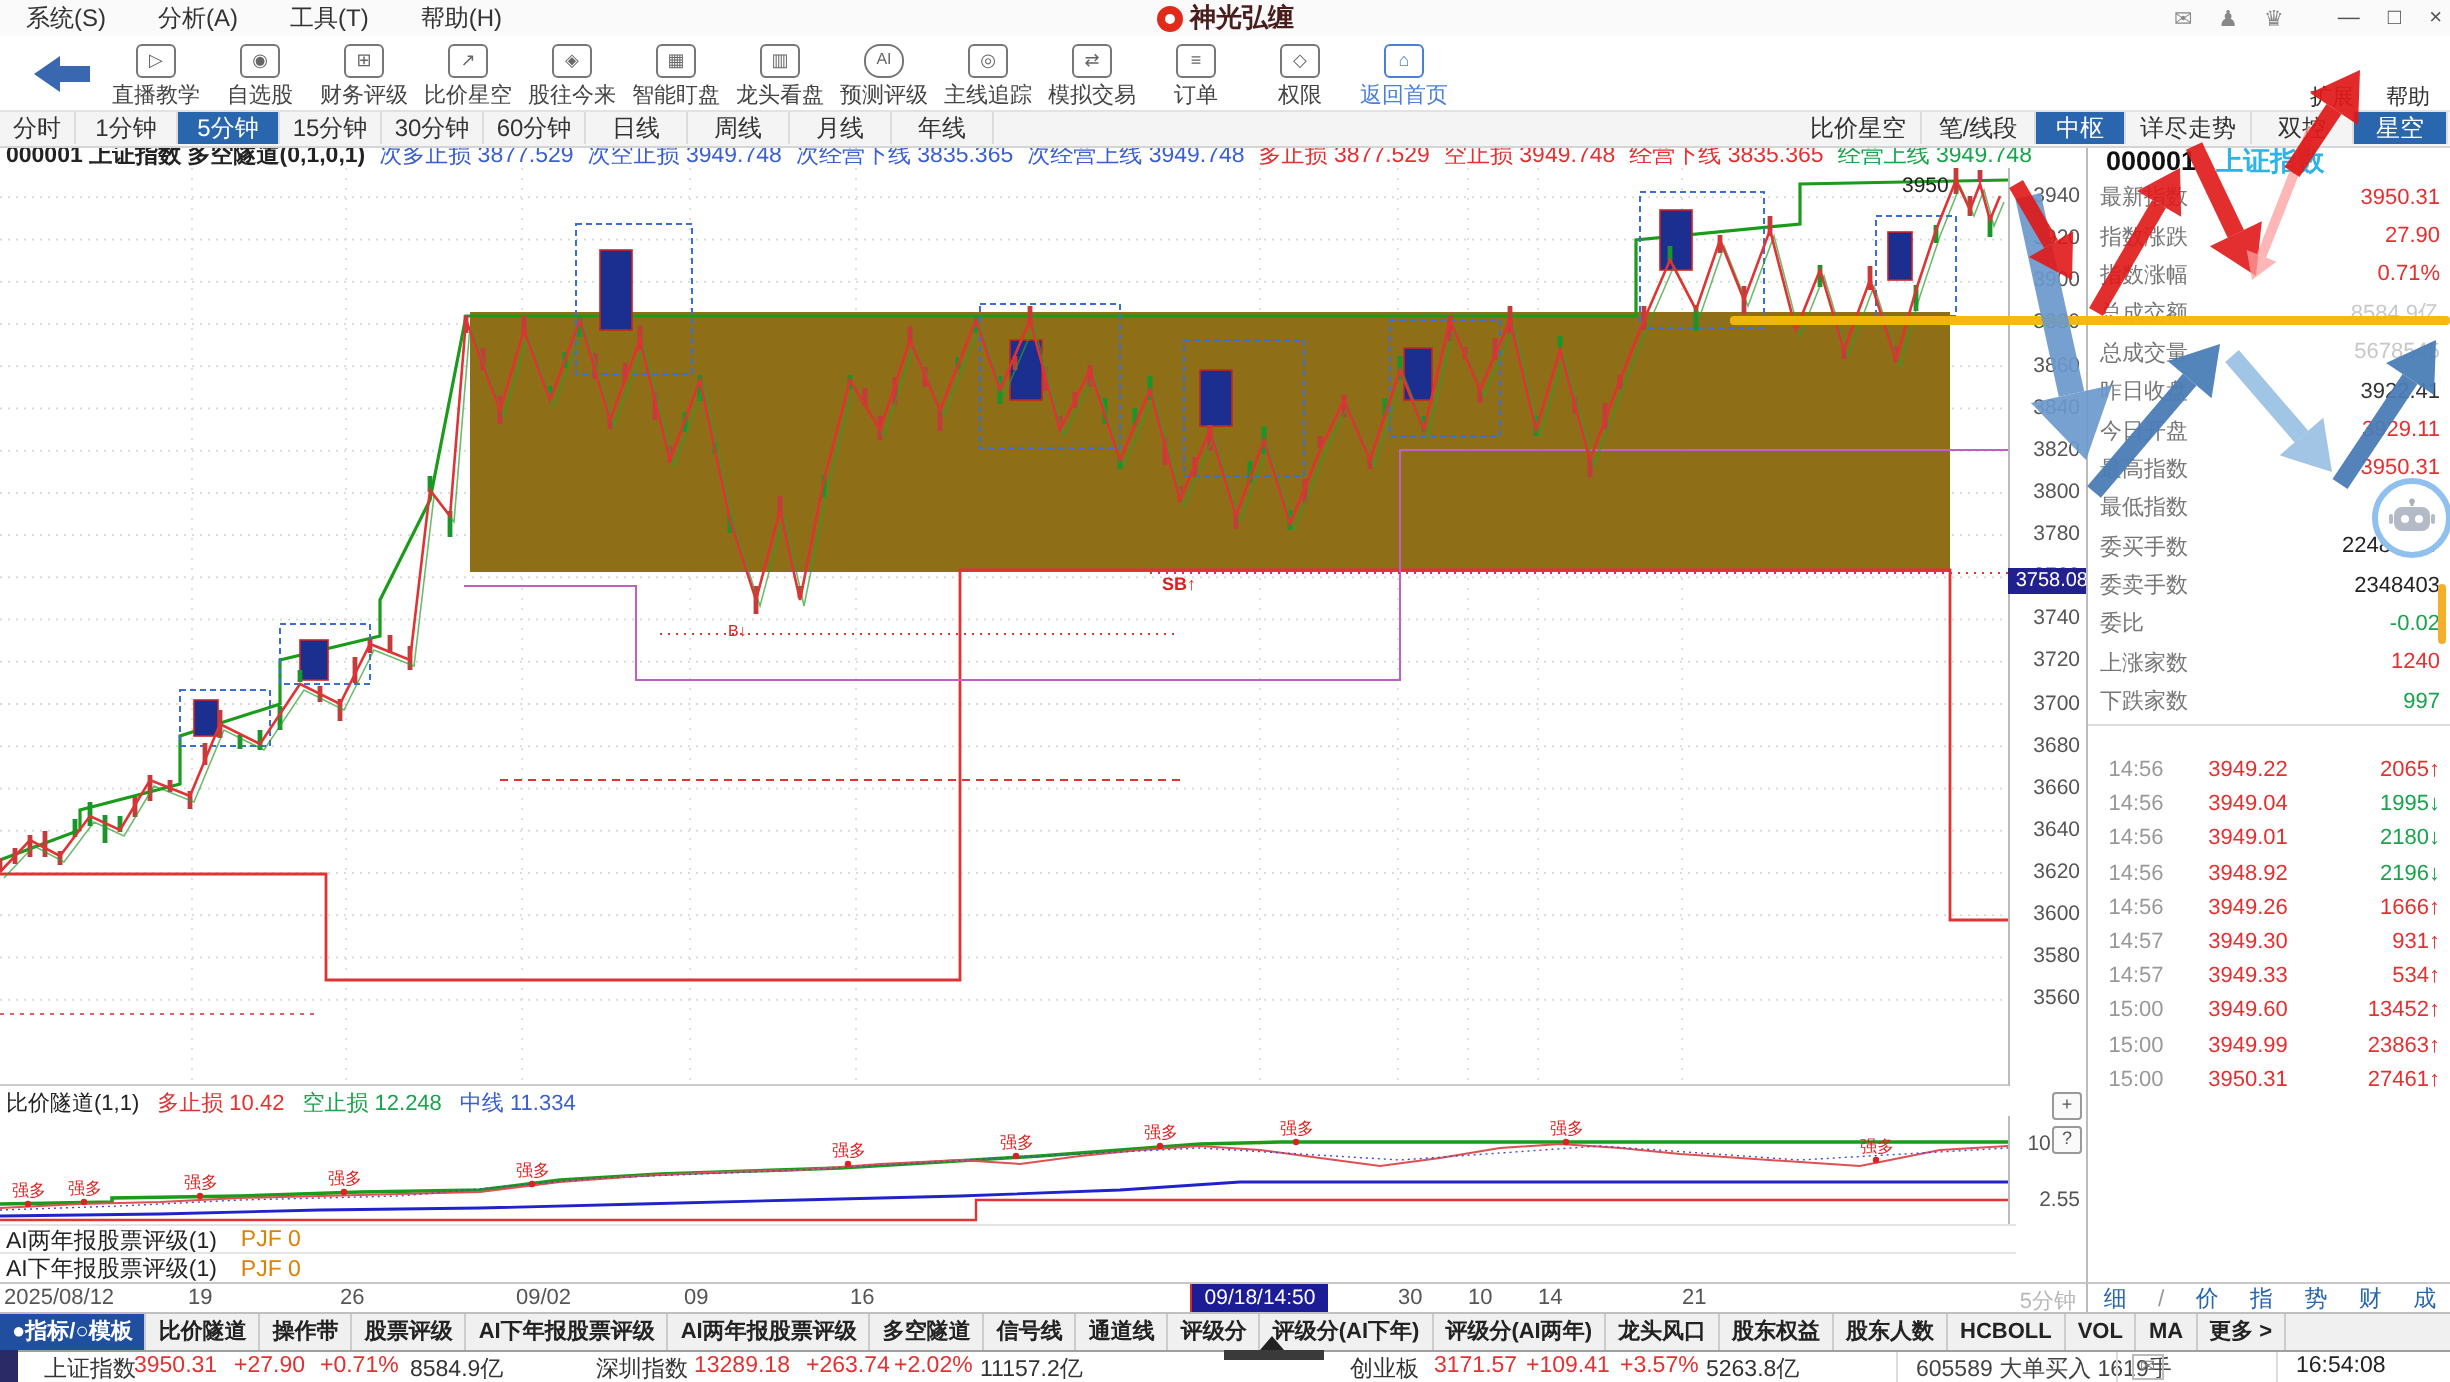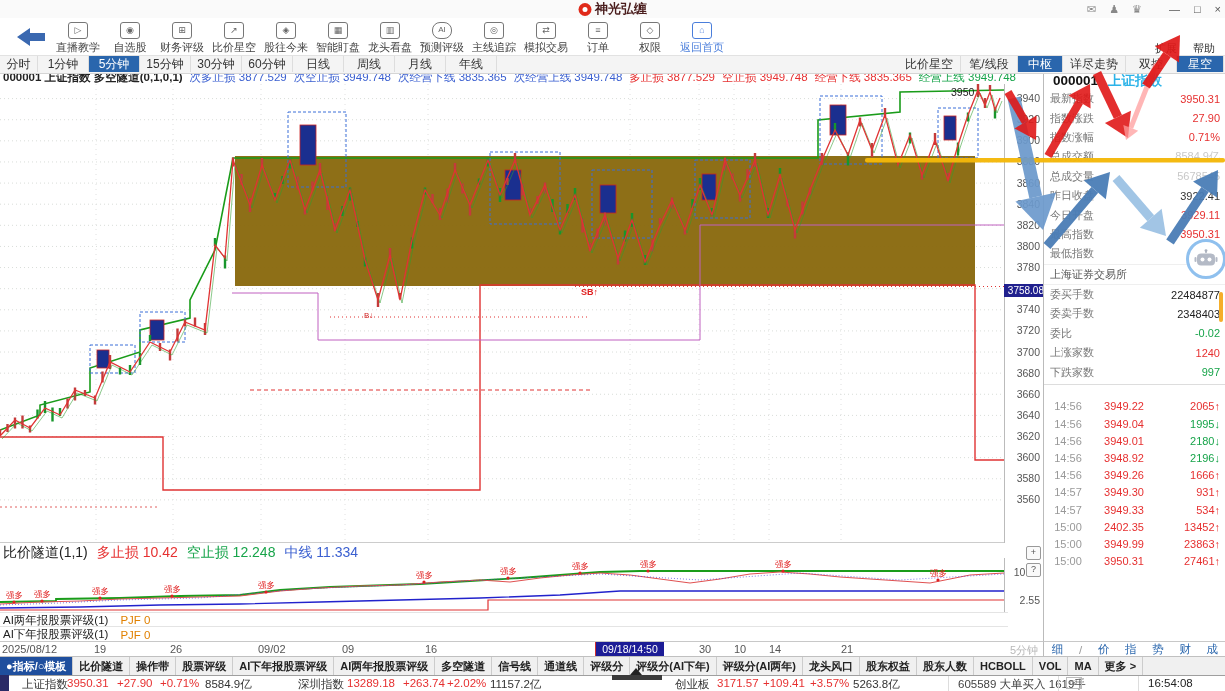"系统(S) 分析(A) 工具(T) 帮助(H)" span { html: none -> <span><span>系统(S)</span><span>分析(A)</span><span>工具(T)</span><span>帮助(H)</span></span> }
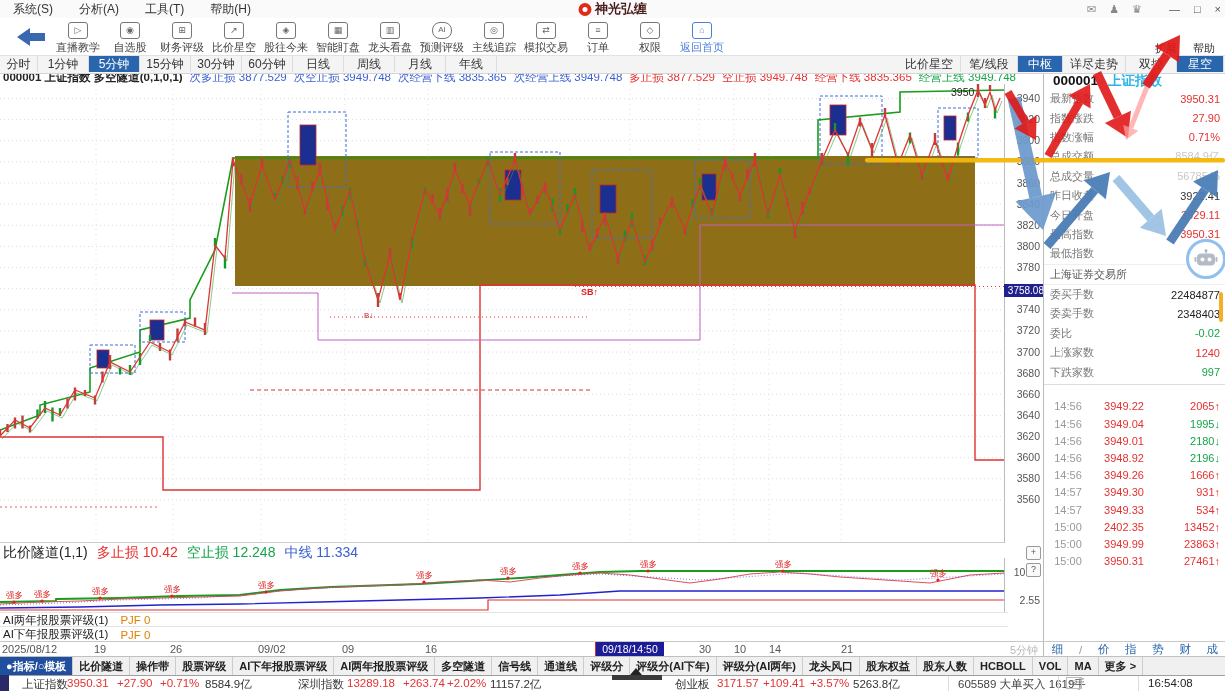"上海证券交易所" div.rp-exchange { html: <div>上海证券交易所</div> -> none }
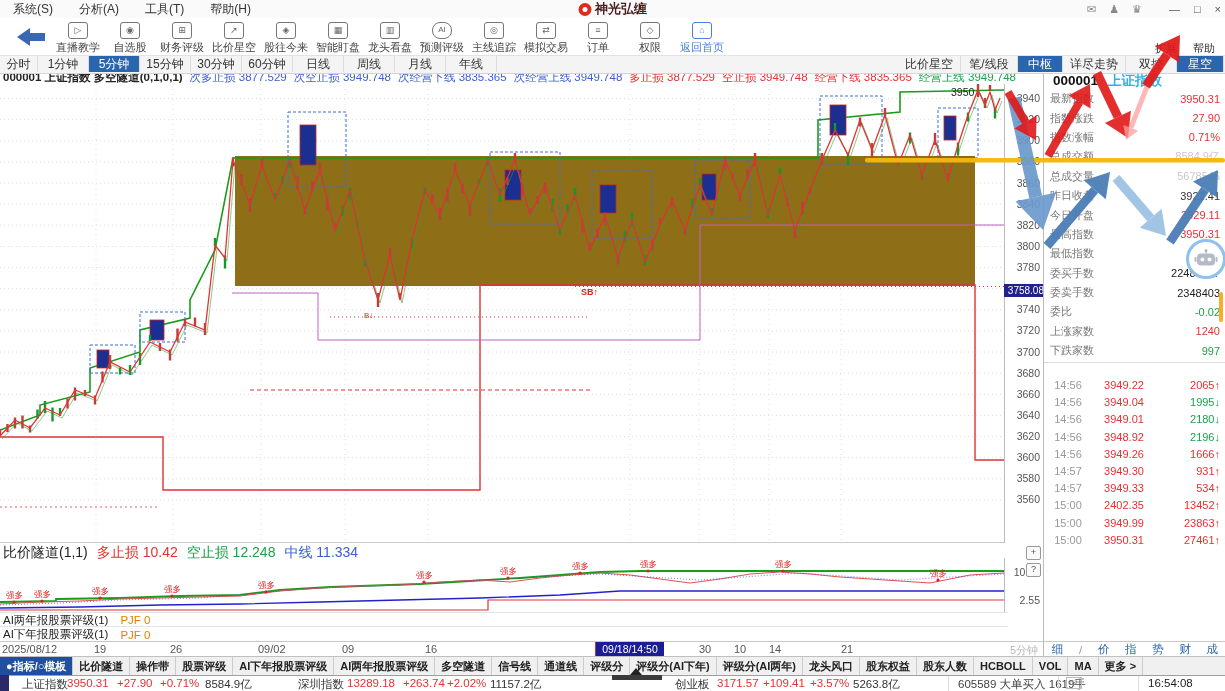"2402.35" span.tick-price { text: 2402.35 -> 3949.60 }
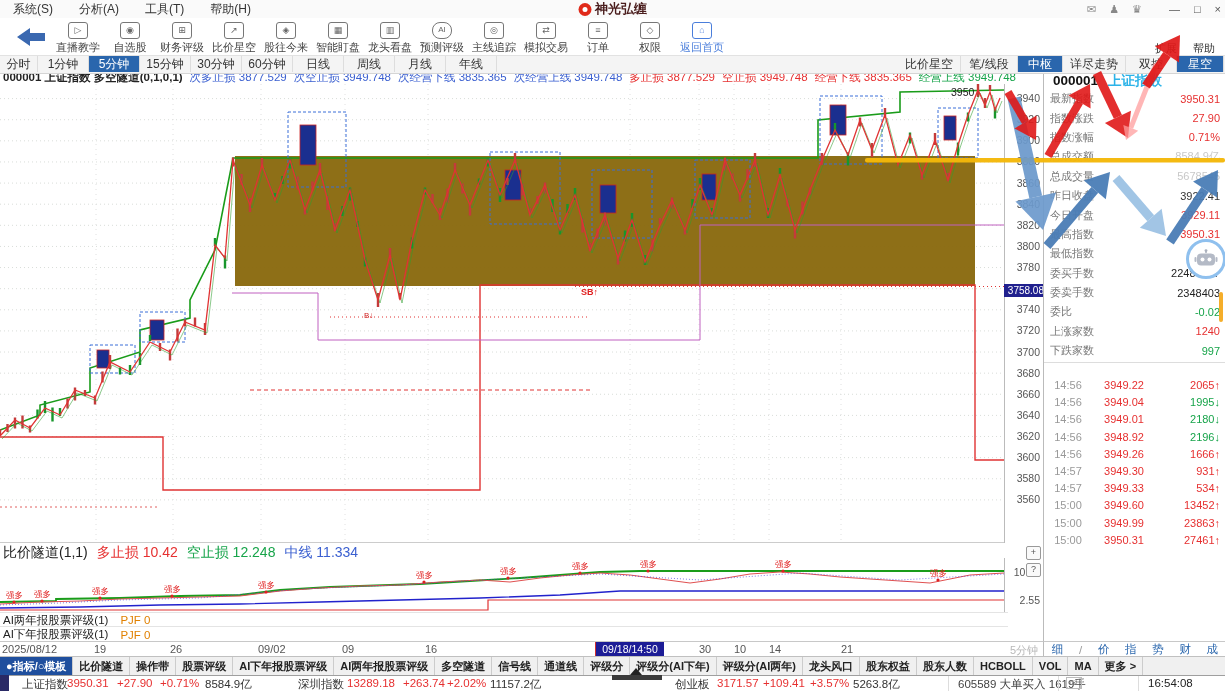"比价隧道(1,1)" .subheader { font-size: 14px -> 11px }
